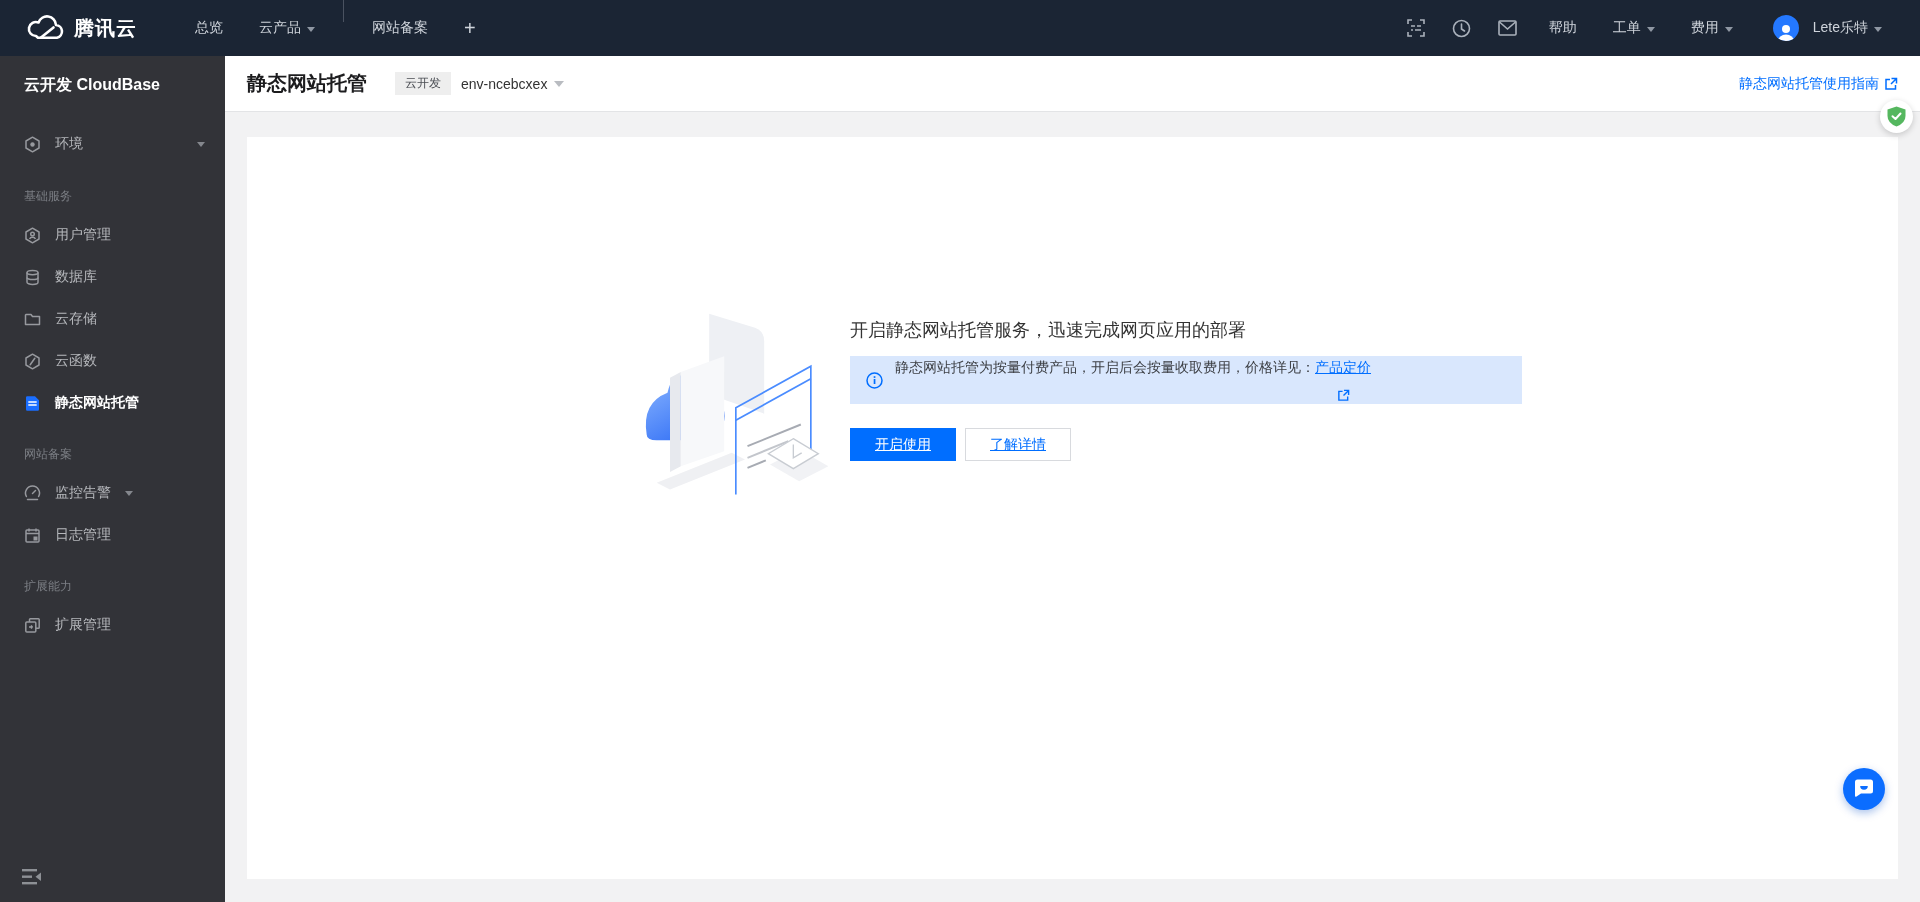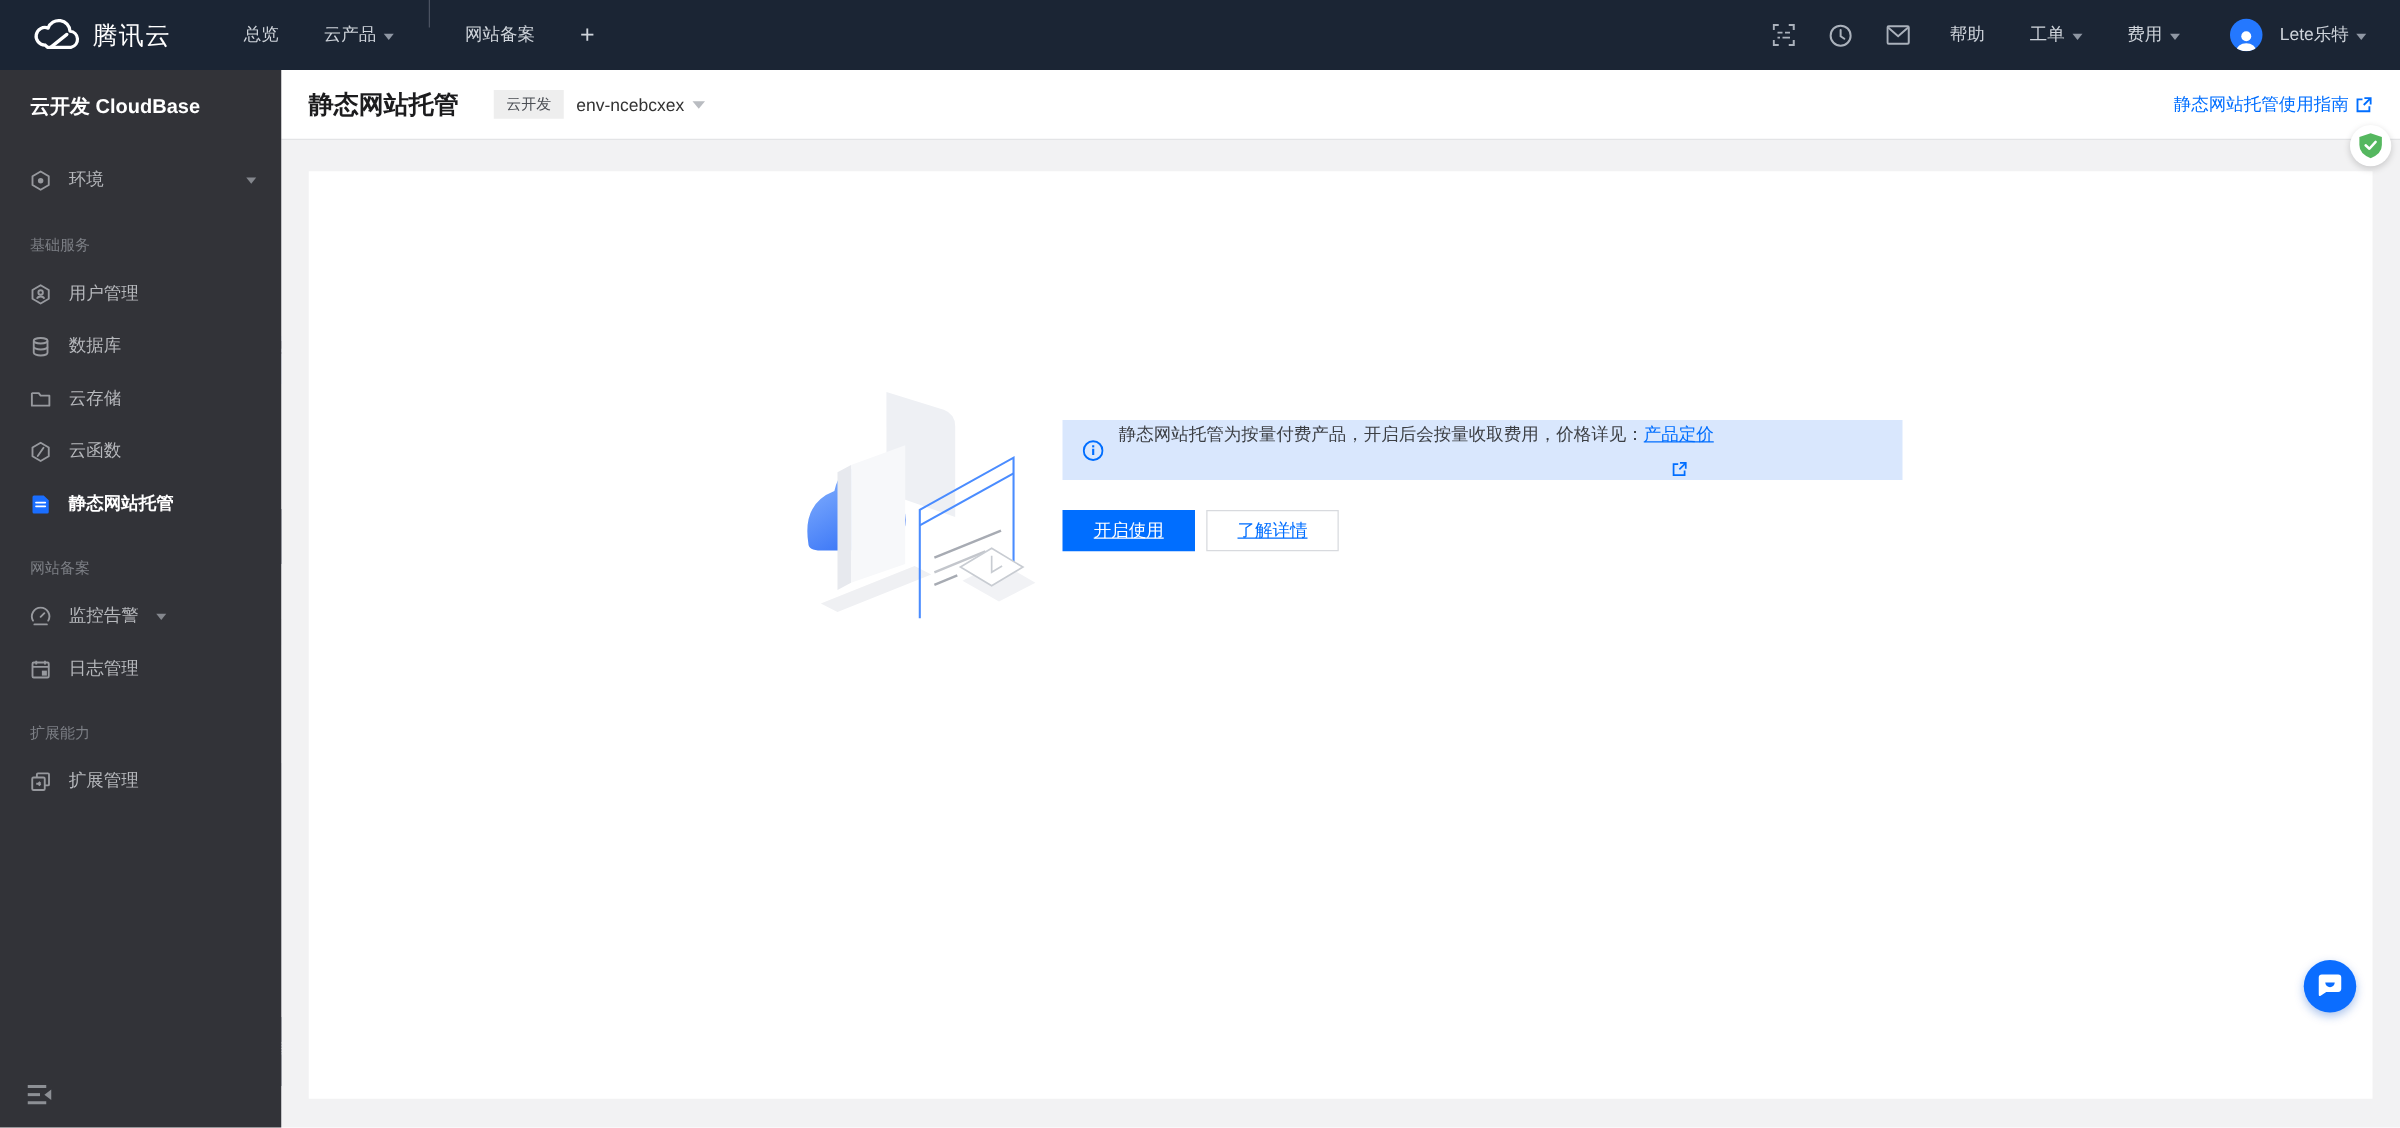"腾讯云" .logo-text { font-weight: normal -> bold }
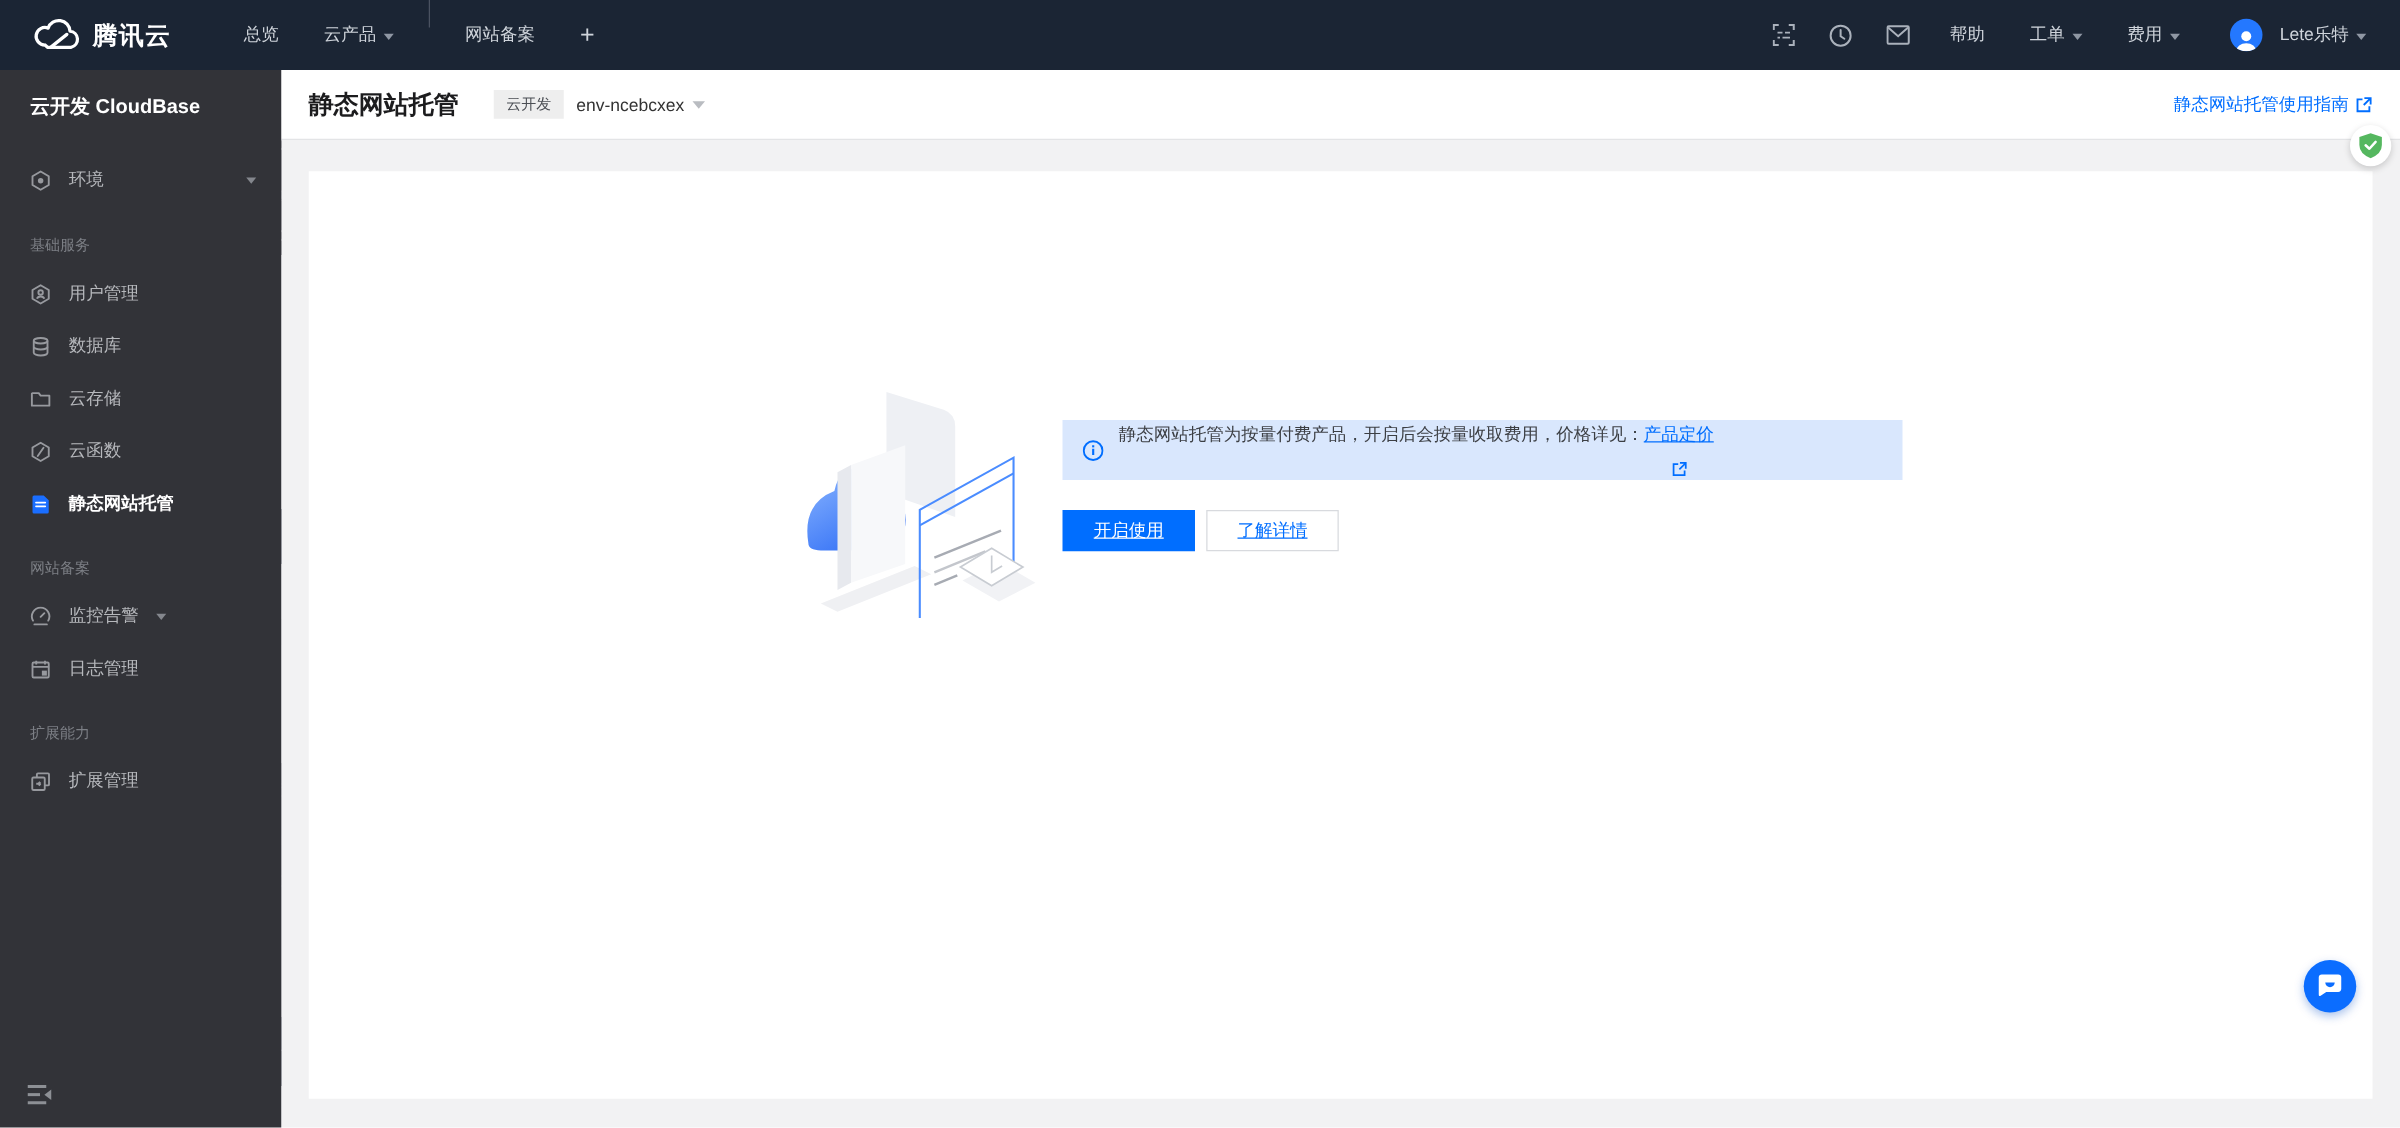"帮助" .tb-right { padding-right: 9px -> 20px }
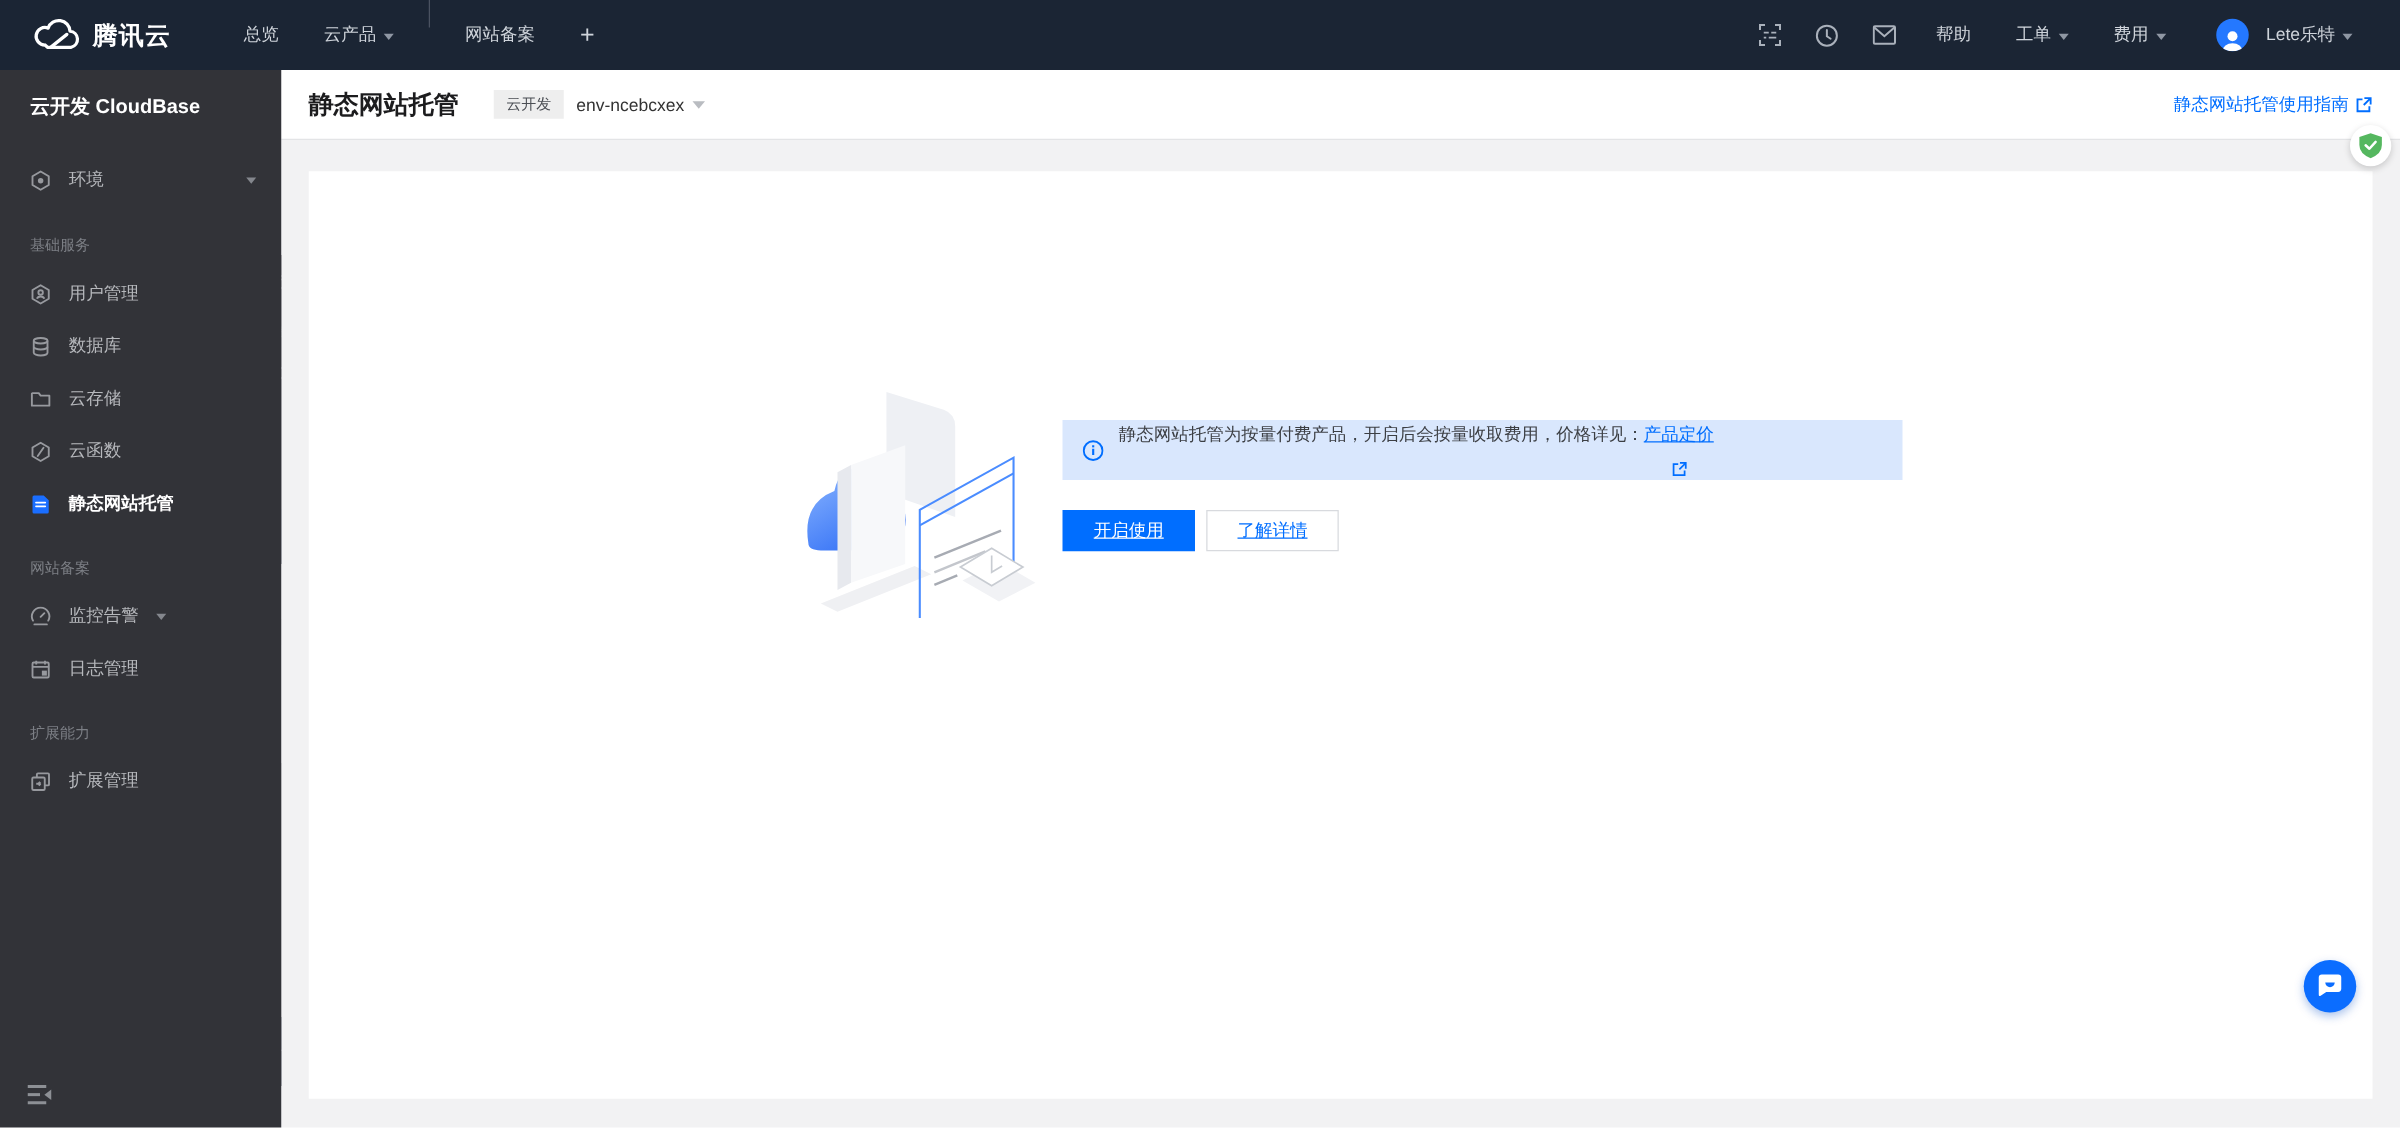"开启静态网站托管服务，迅速完成网页应用的部署" div.hero-heading { html: none -> <div>开启静态网站托管服务，迅速完成网页应用的部署</div> }
